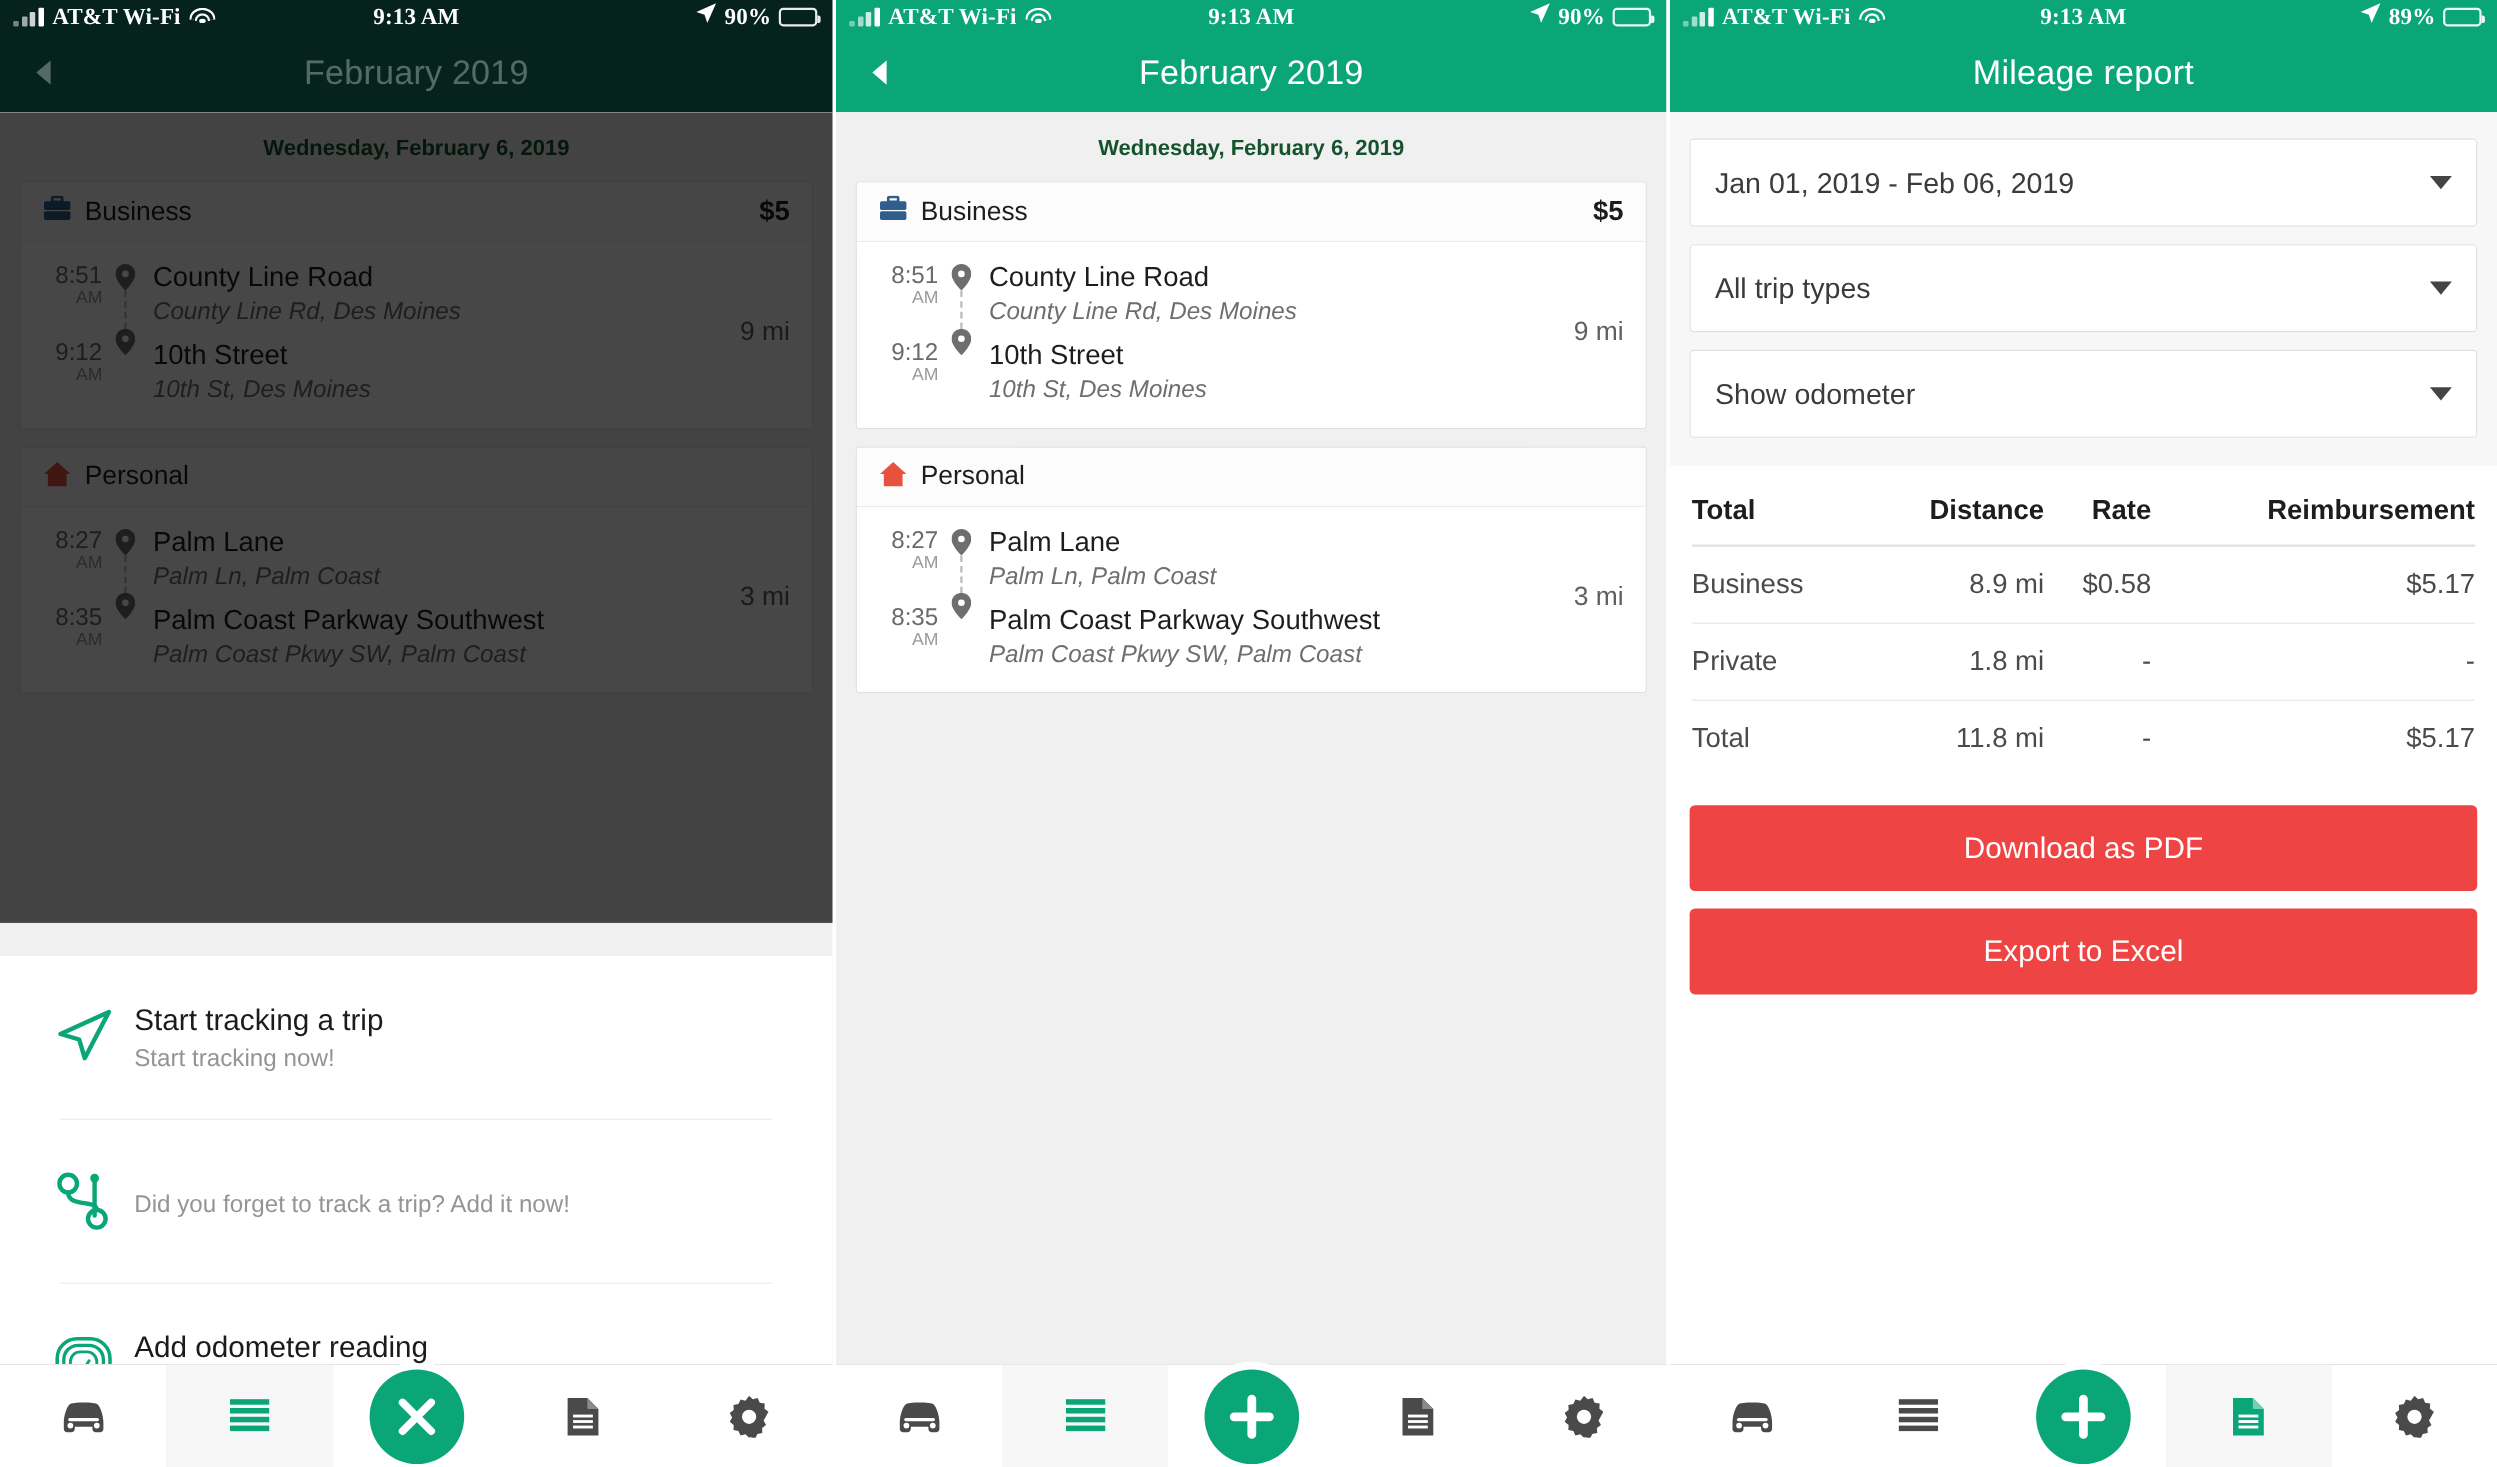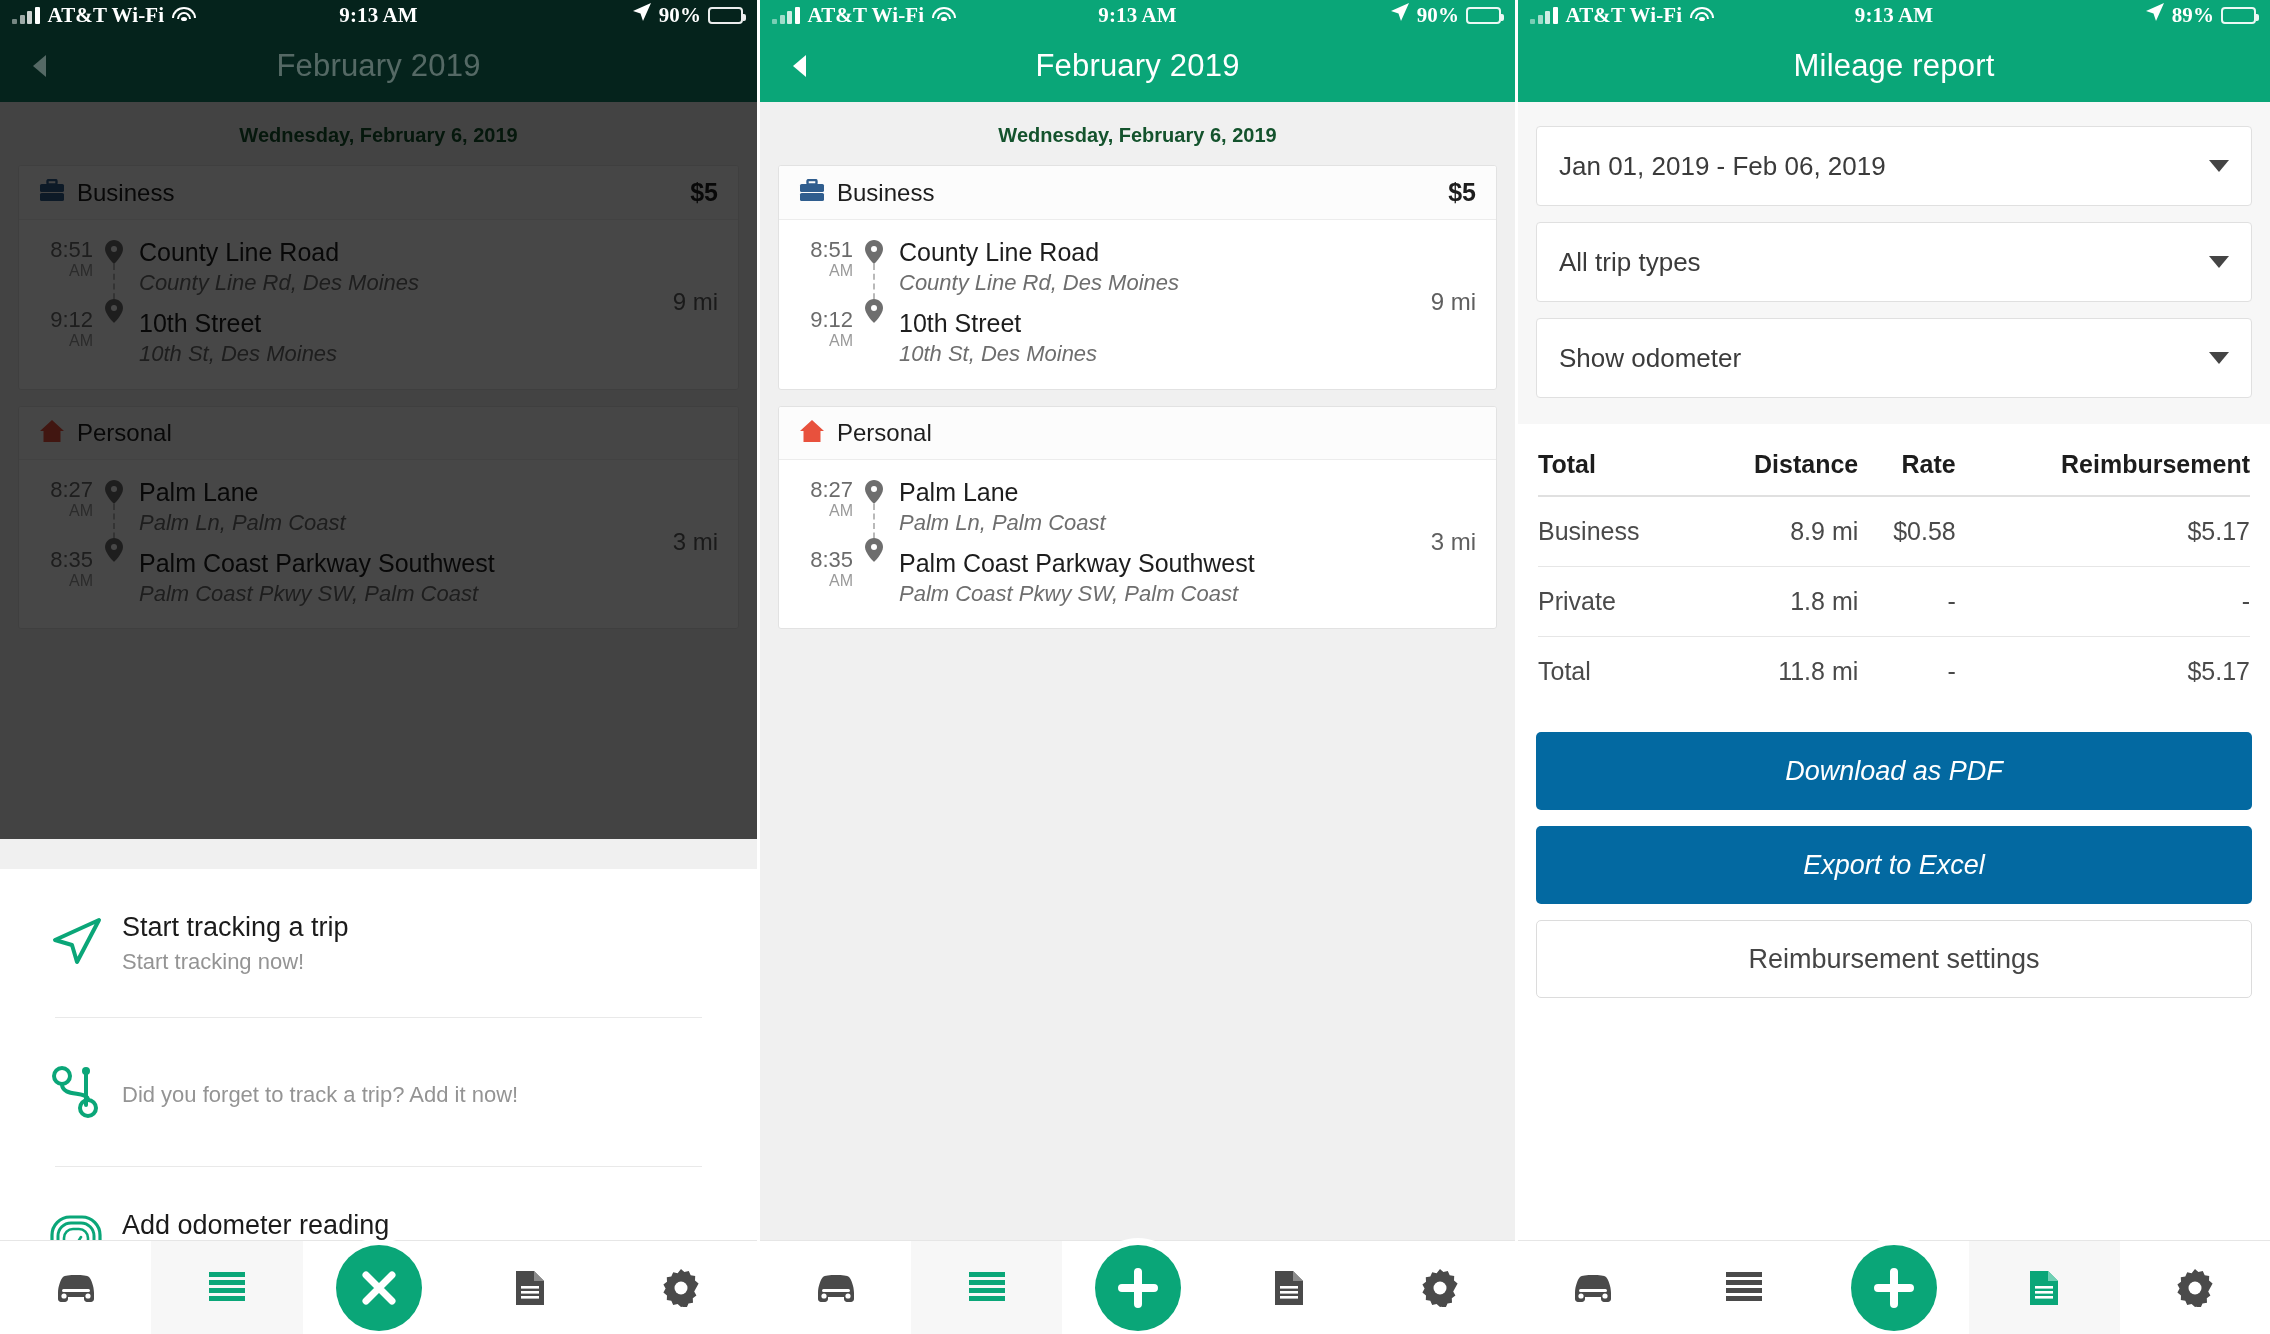"Download as PDF" .btn.primary { background: #0369a1 -> #ef4444; font-style: italic -> none }
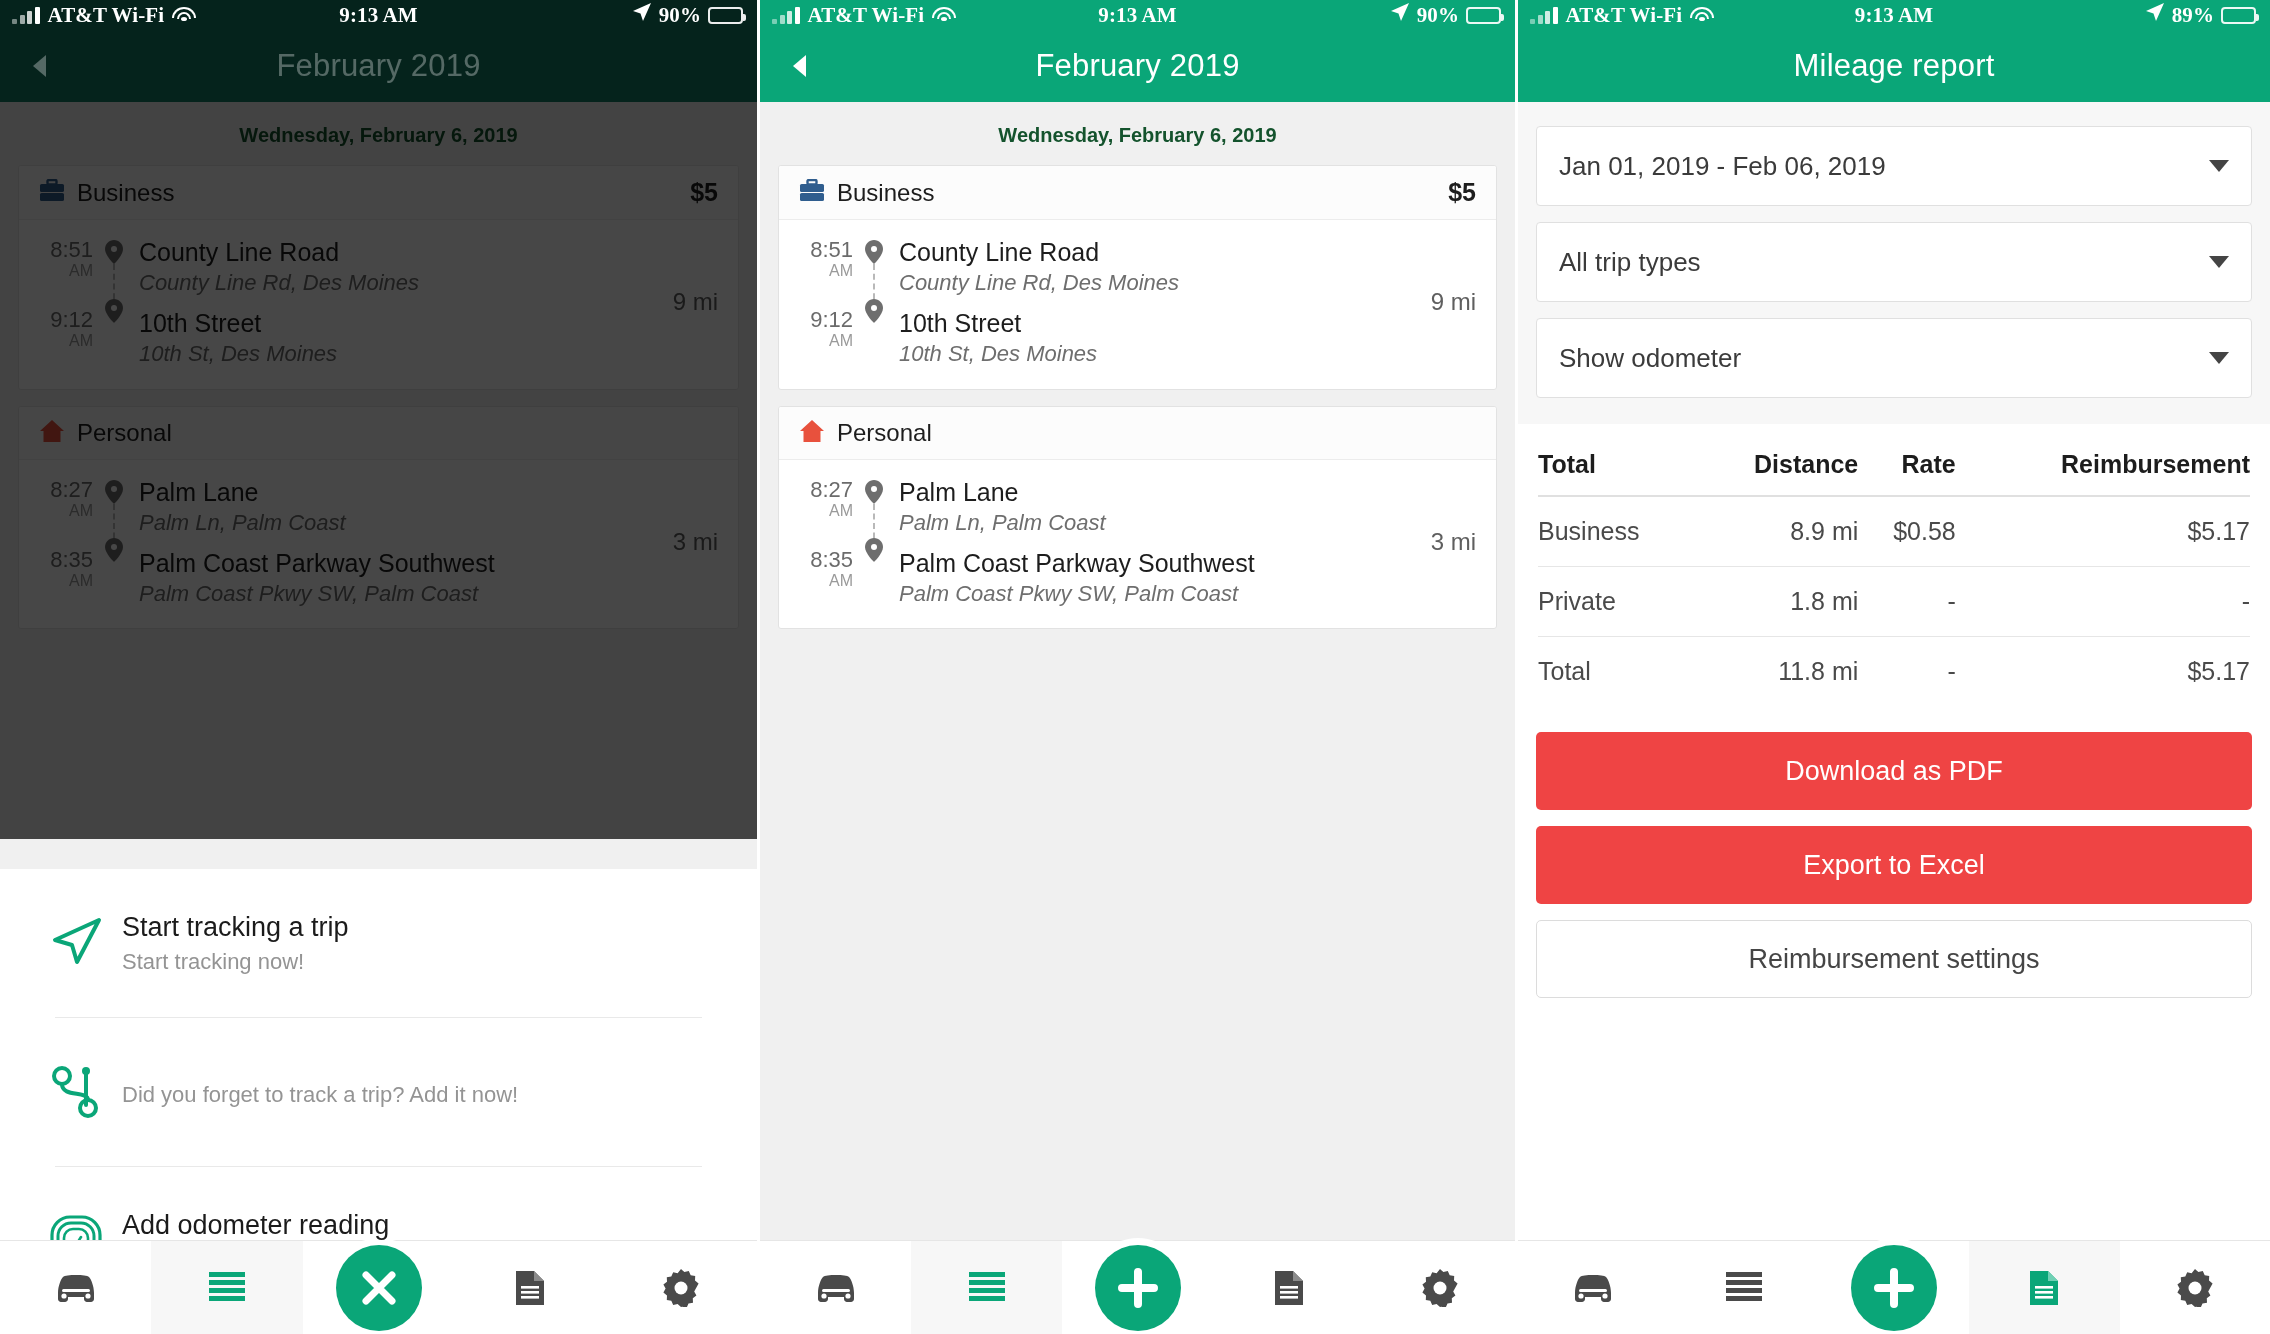"Reimbursement settings" div.btn { html: <div>Reimbursement settings</div> -> none }
